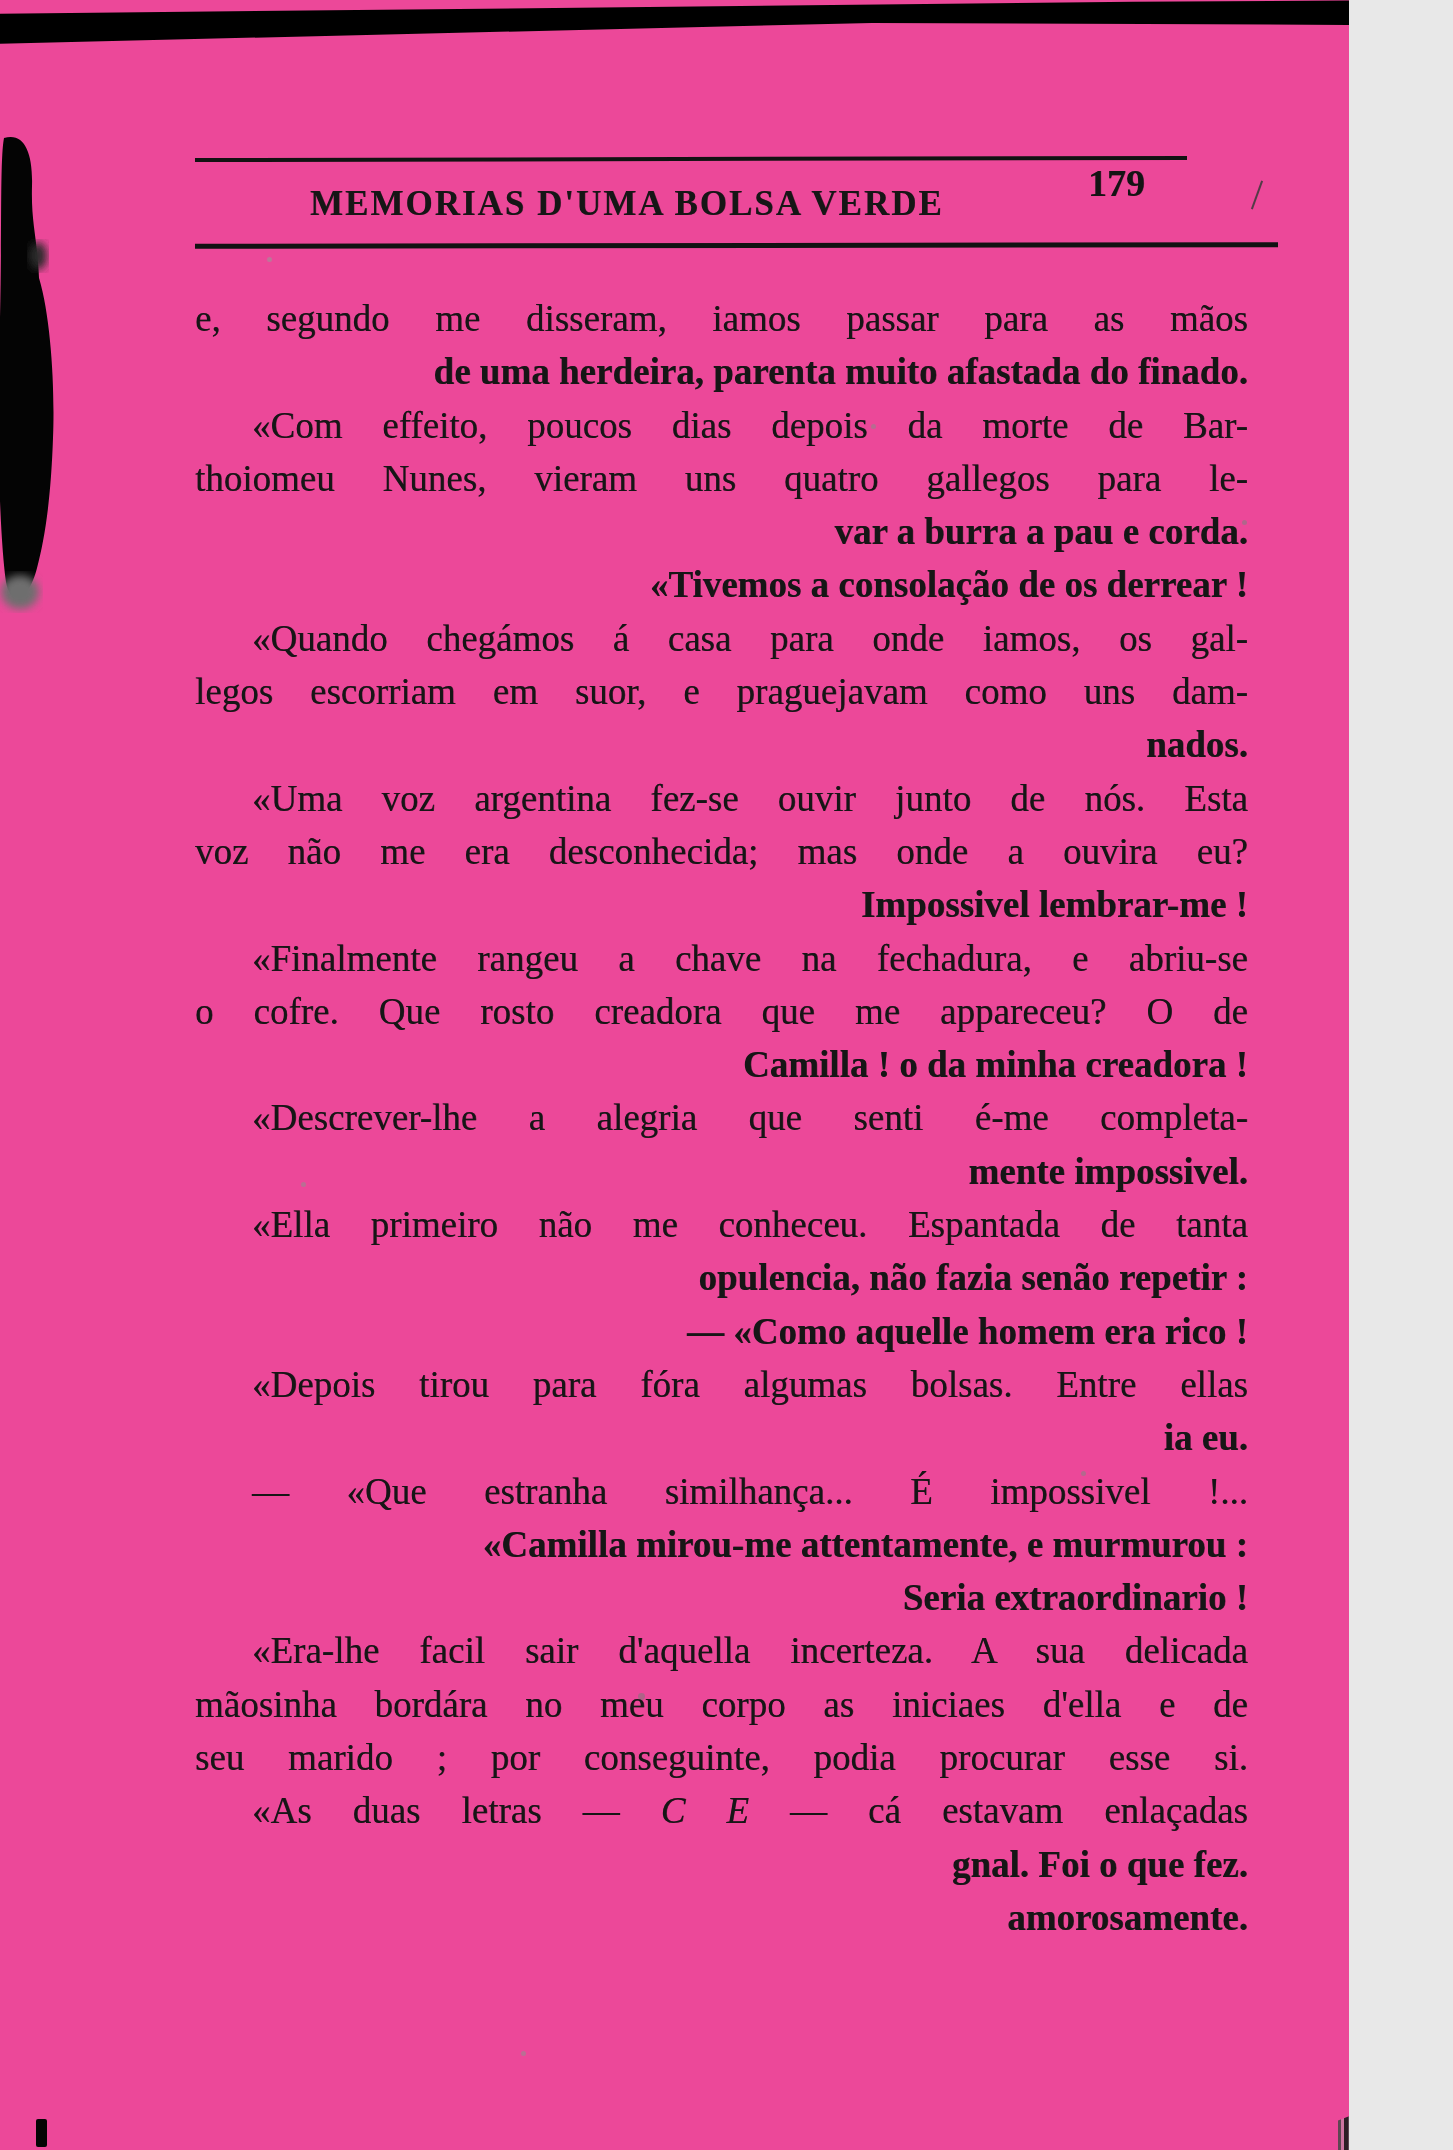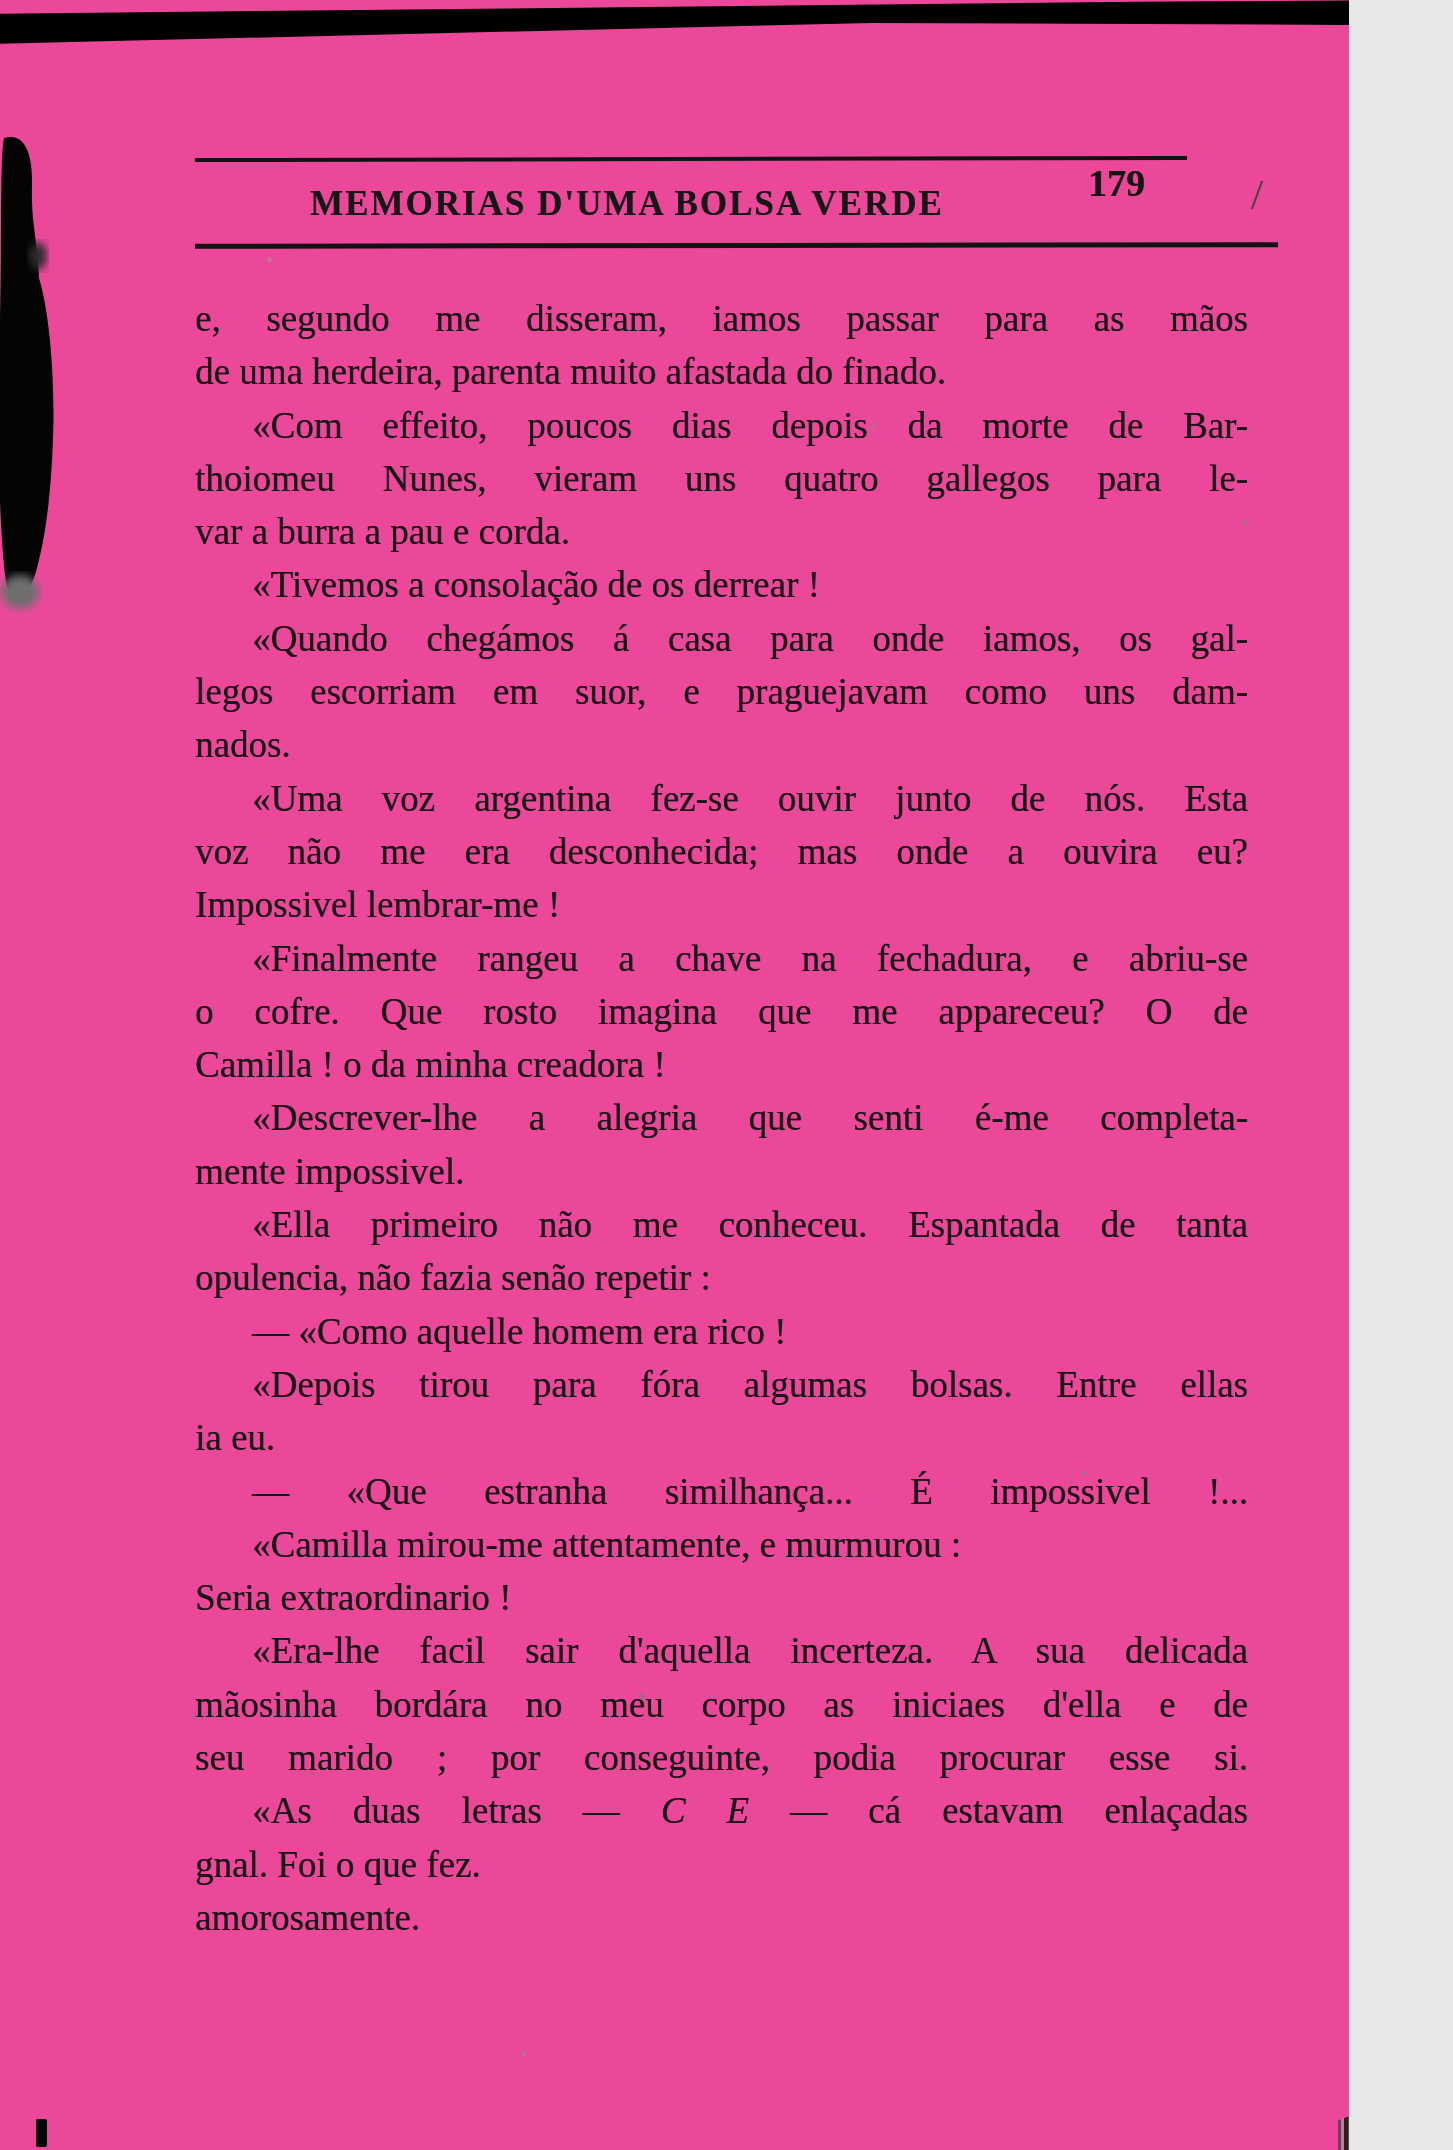"de uma herdeira, parenta muito" .line.f { font-weight: none -> bold; text-align: left -> right }
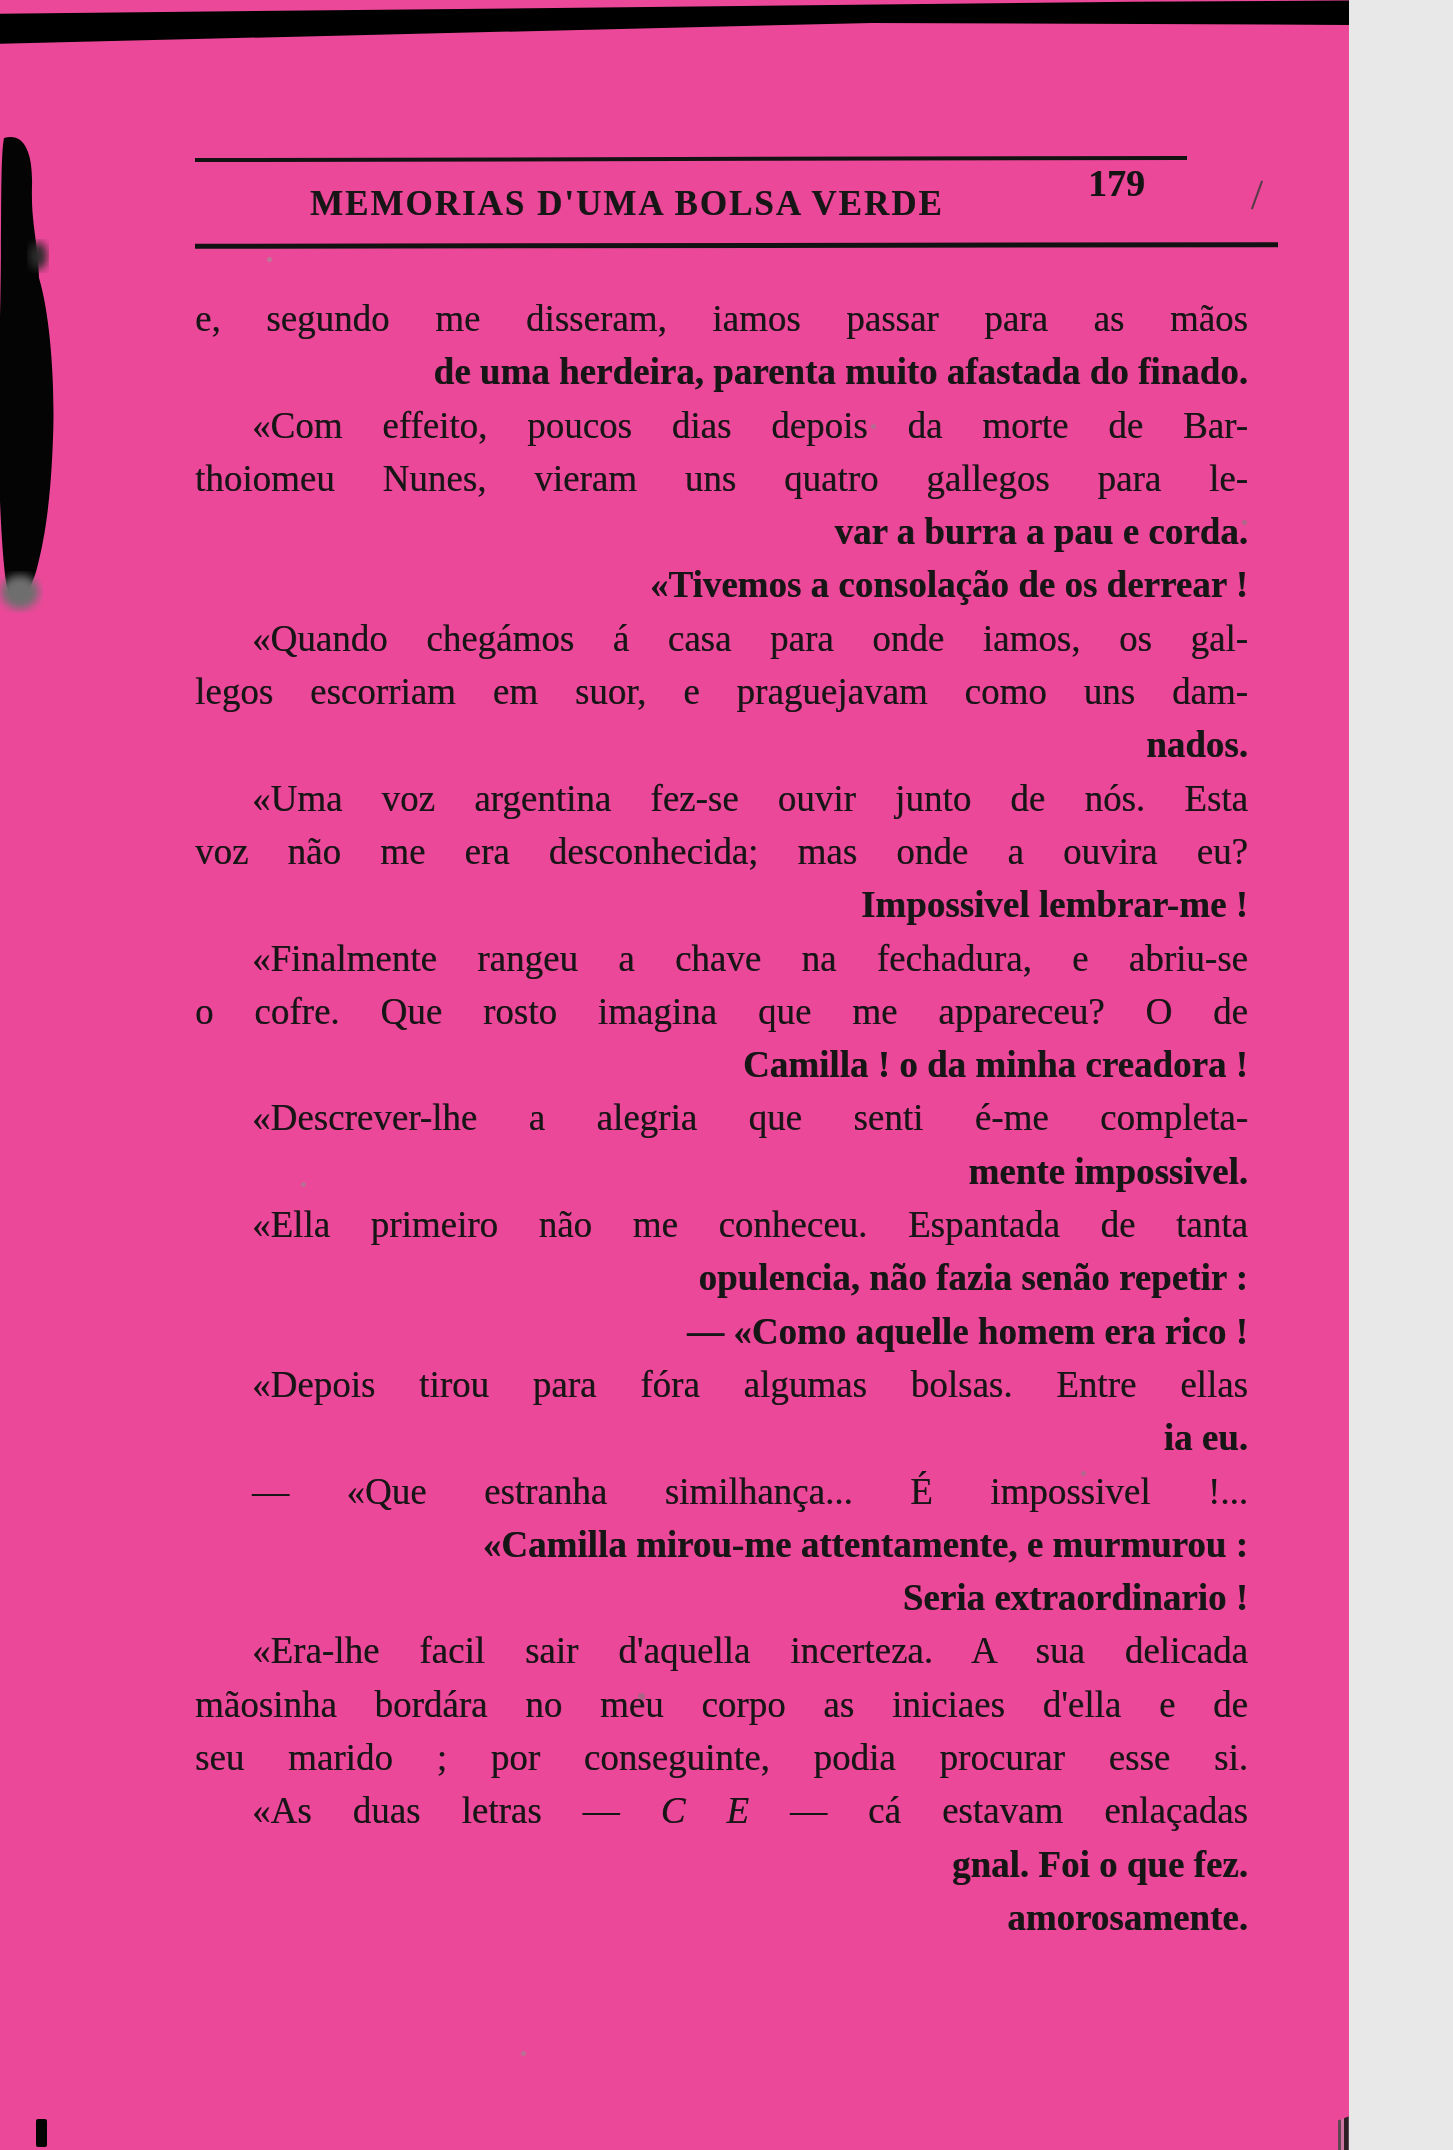"o cofre. Que rosto imagina" div.line { text: imagina -> creadora }
